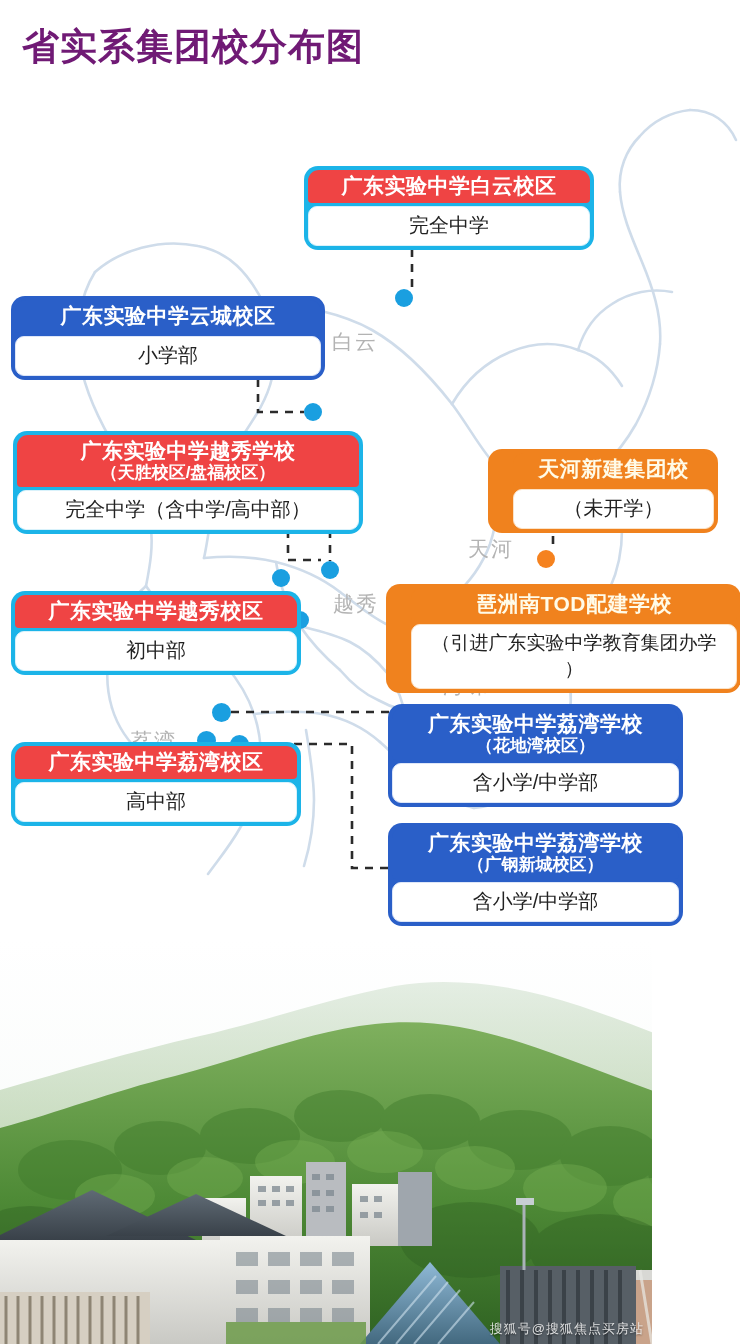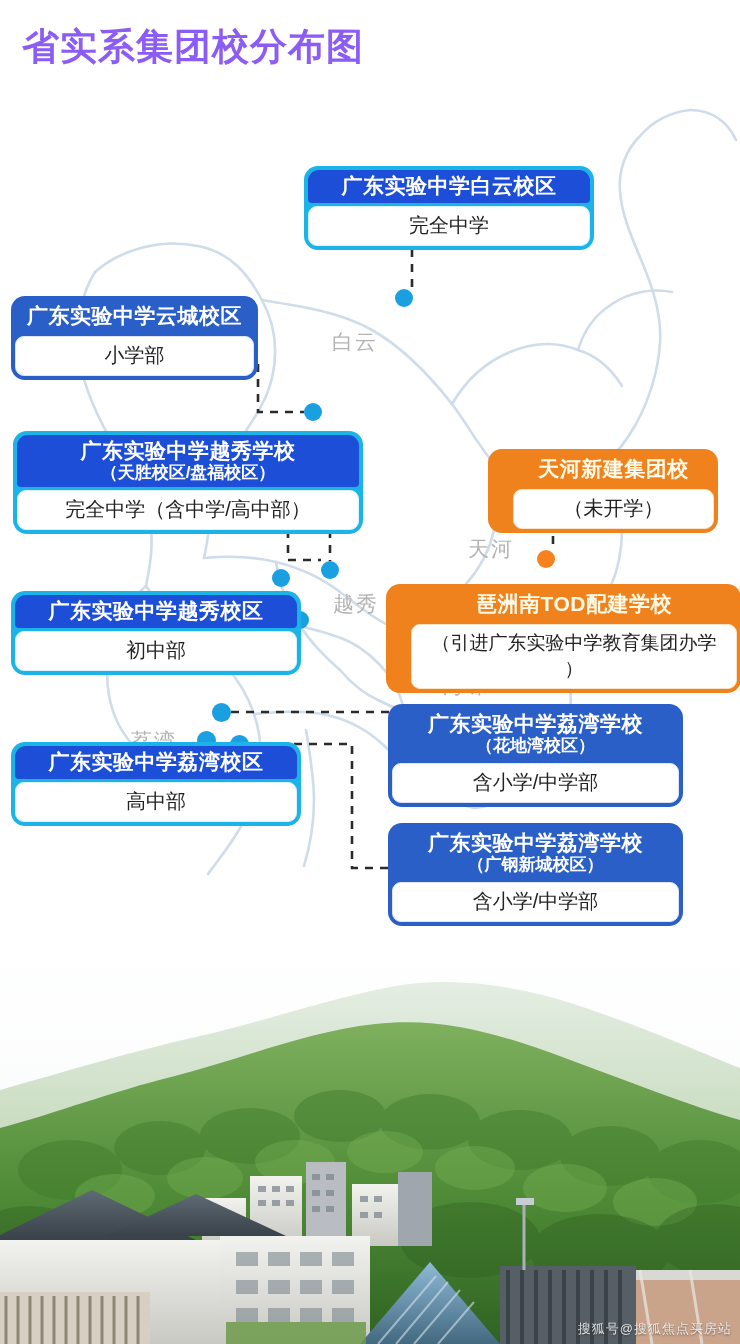"省实系集团校分布图" .title { color: #8b5cf6 -> #701a75 }
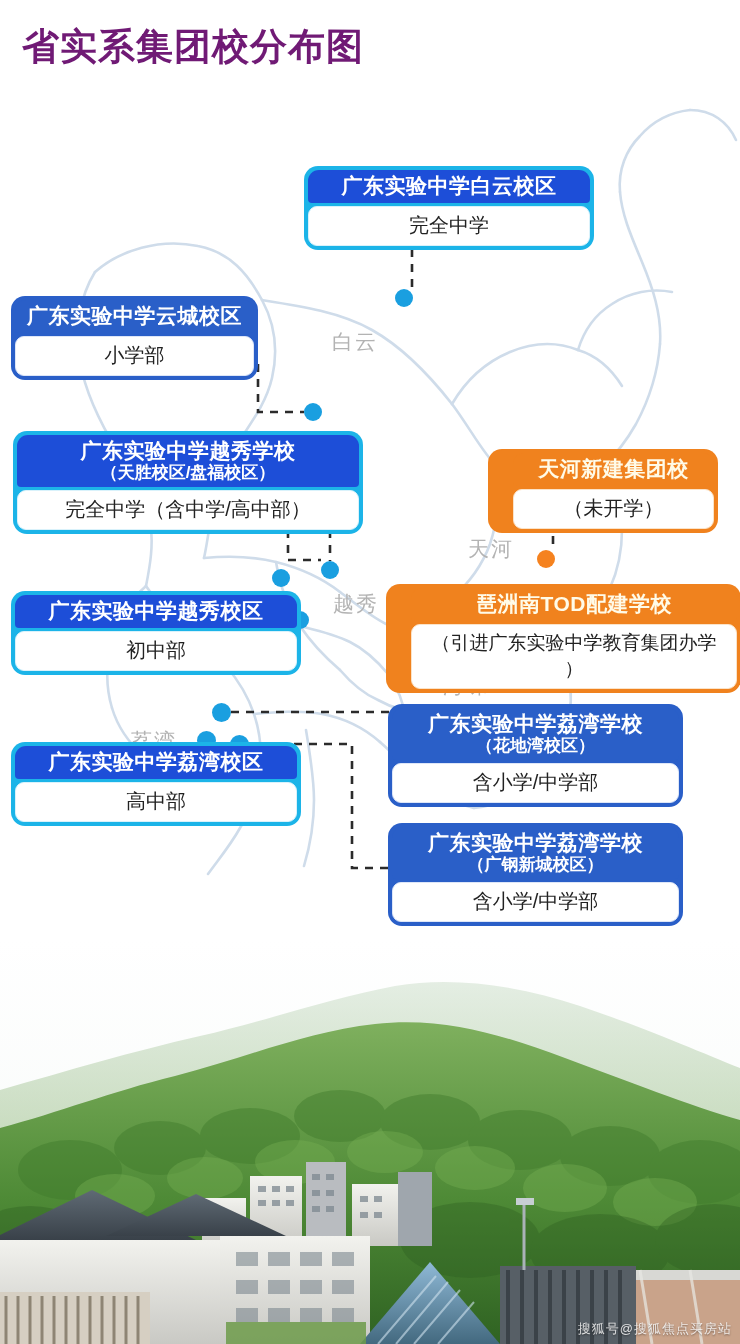"广东实验中学白云校区" .card.cyan .head { background: #1d4ed8 -> #ef4444 }
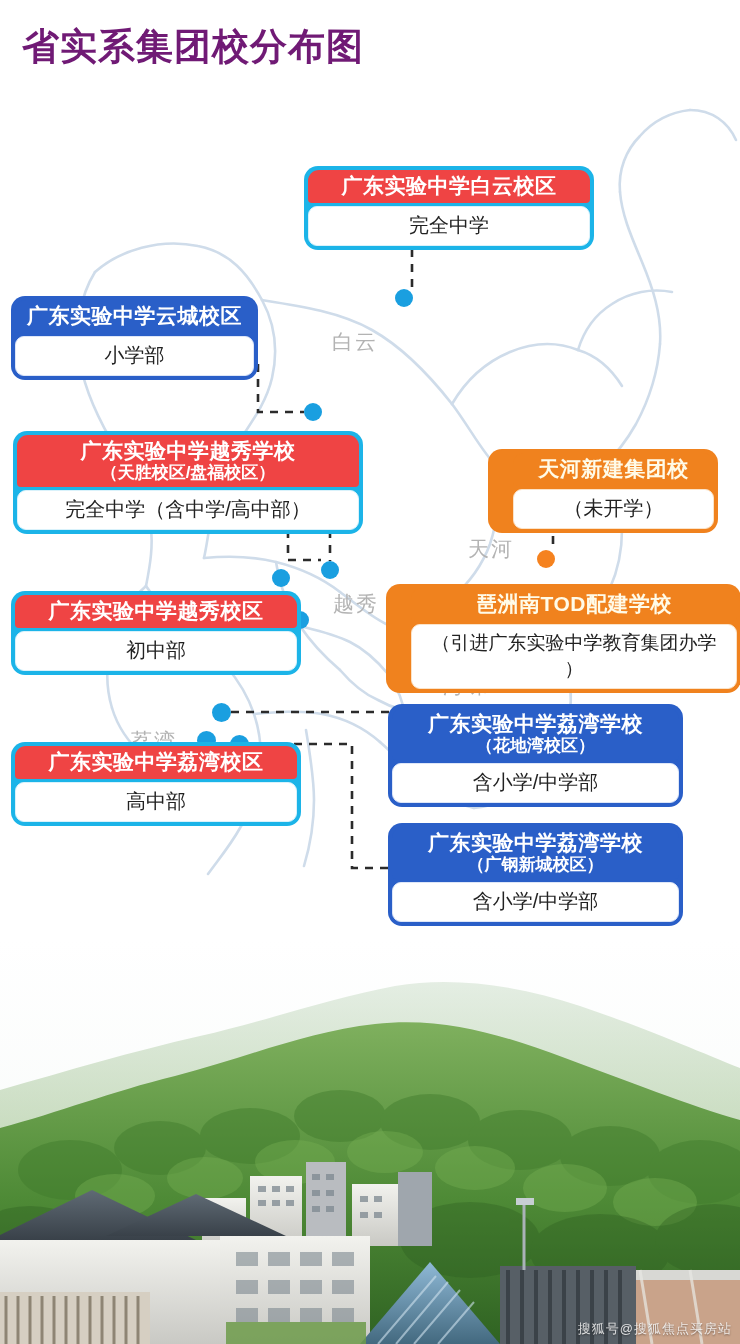"广东实验中学云城校区" div.card { width: 245px -> 312px }
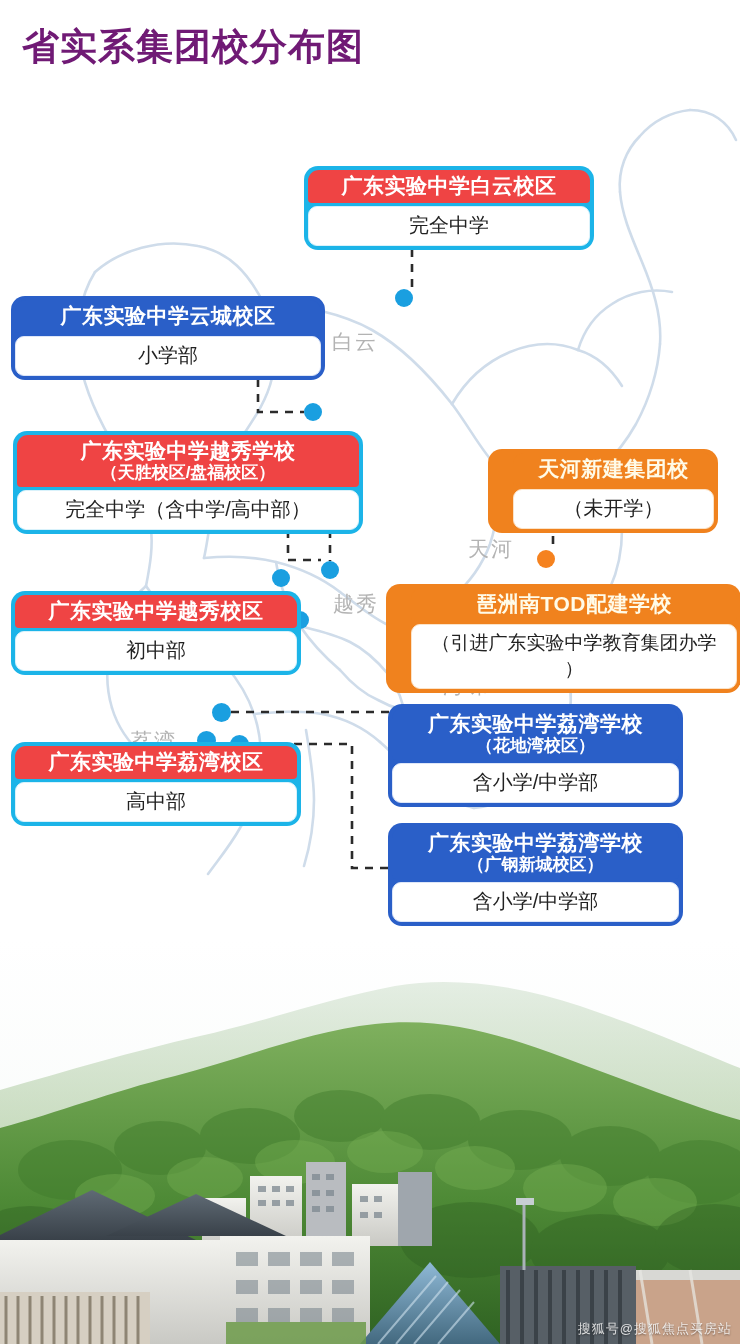"搜狐号@搜狐焦点买房站" .photo { width: 740px -> 652px }
